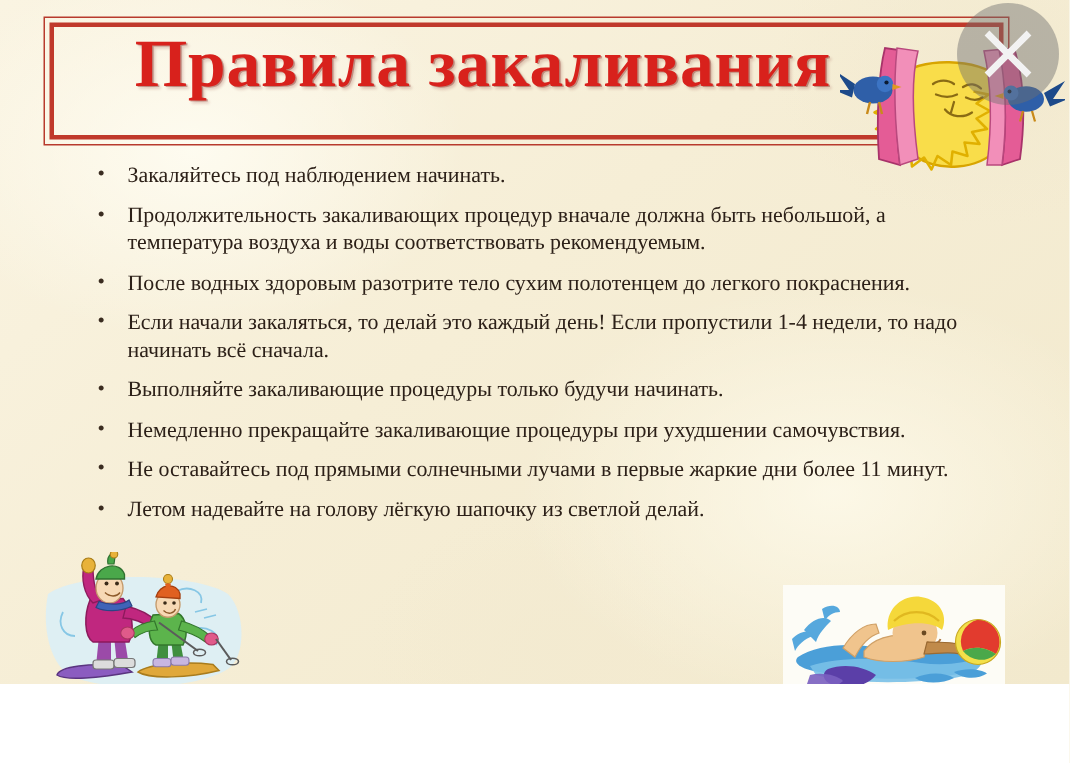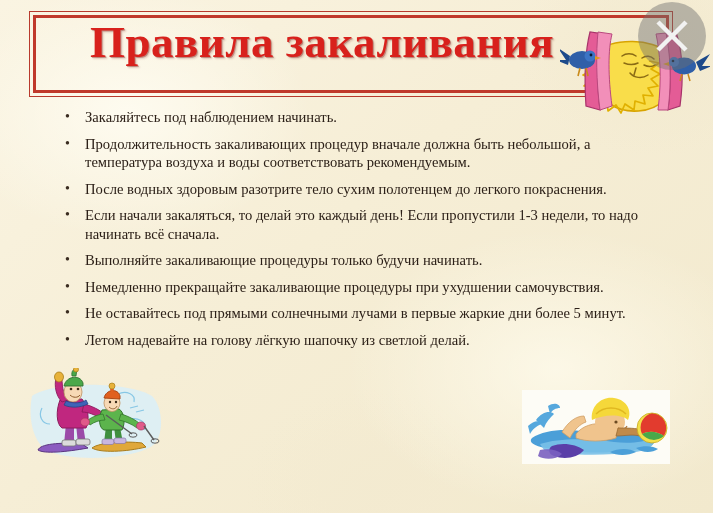"Правила закаливания" #slide { height: 513px -> 456px }
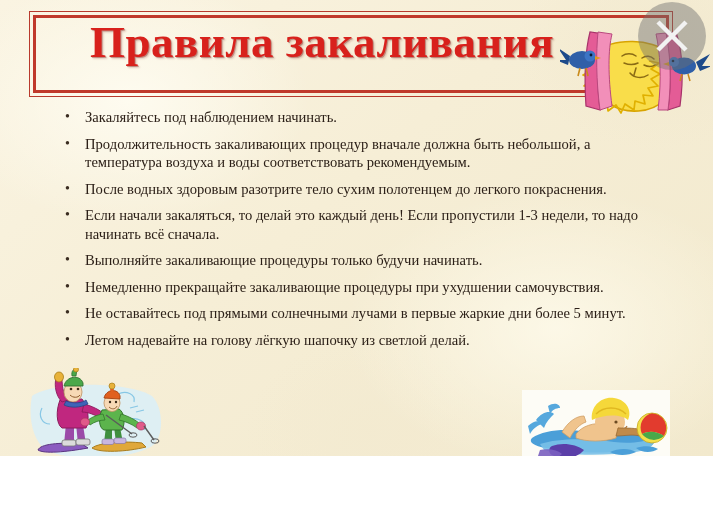"Если начали закаляться, то делай" span.txt { text: 1-3 -> 1-4 }
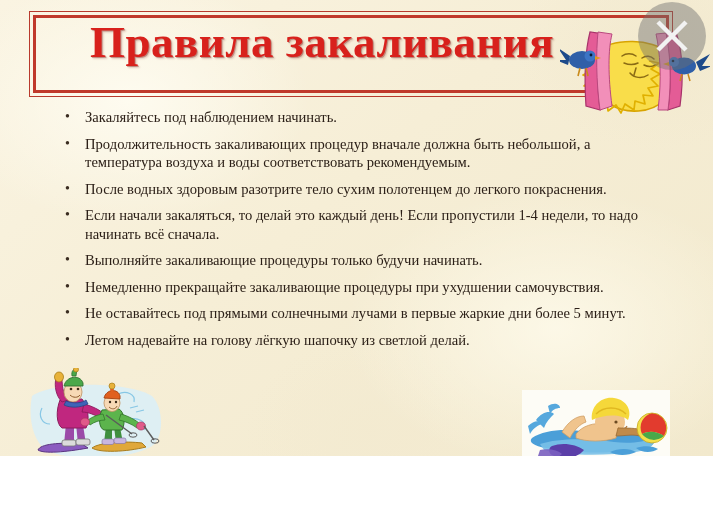"Не оставайтесь под прямыми солнечными" span.txt { text: 5 -> 11 }
